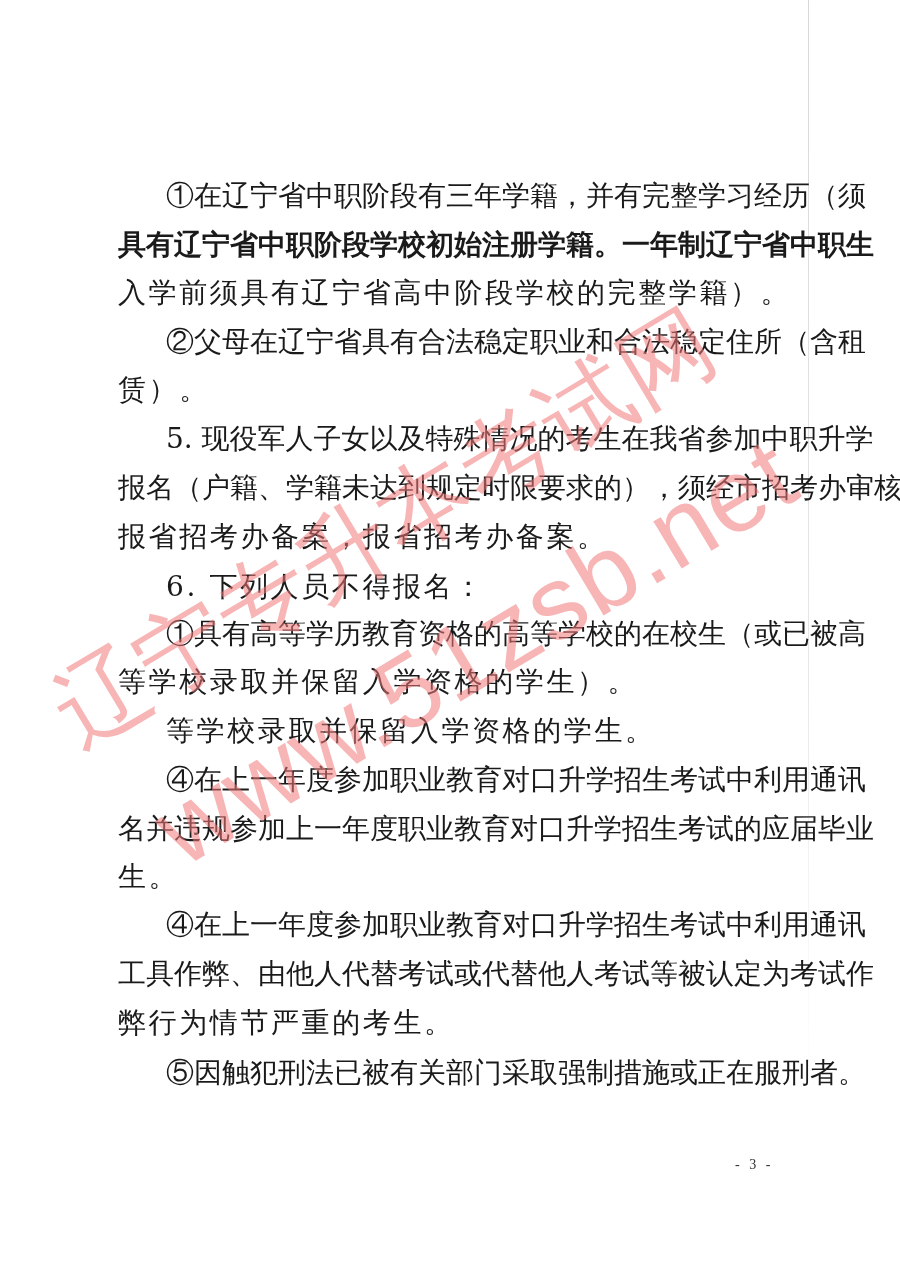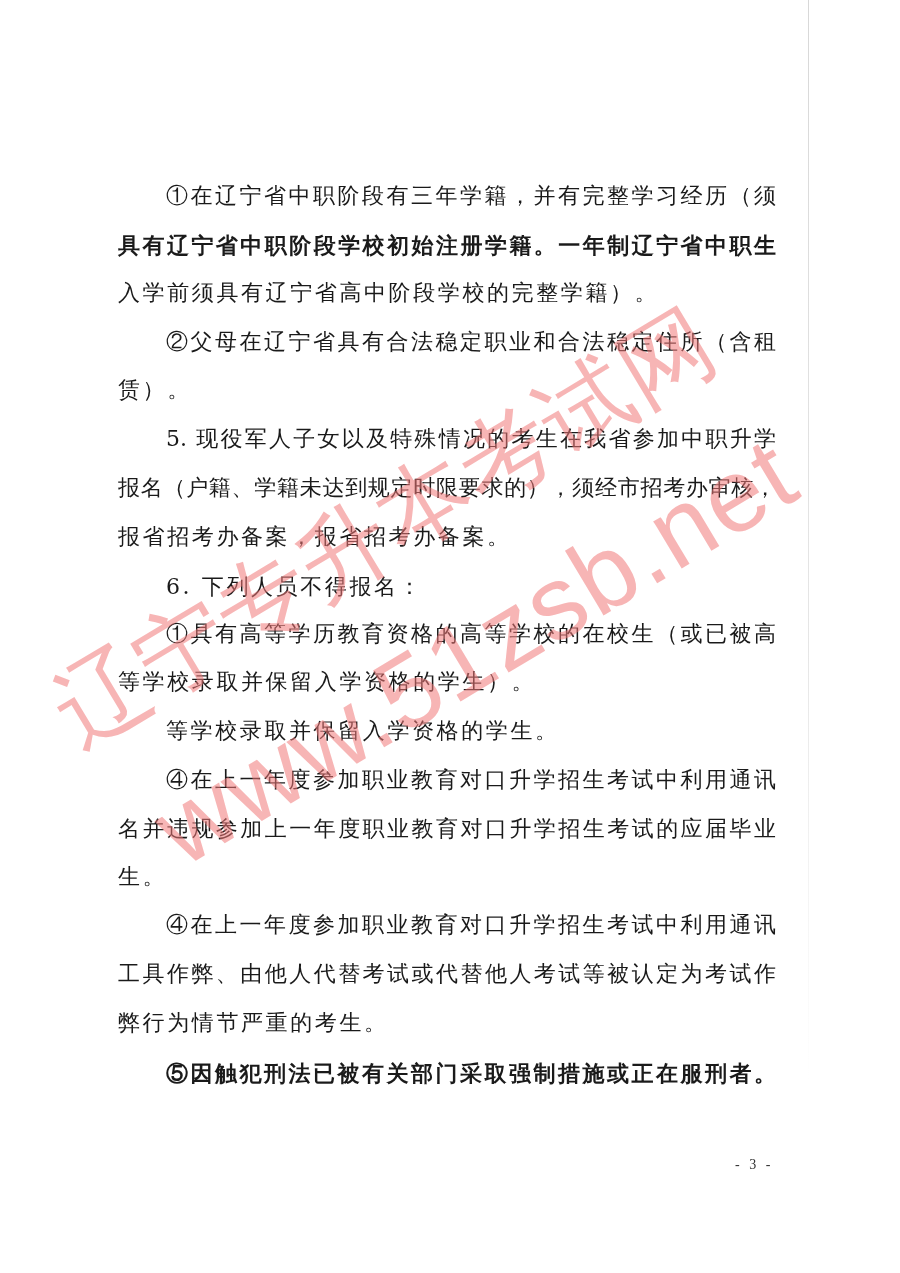"①在辽宁省中职阶段有三年学籍，并有完整学习经历（须" .line { font-size: 22px -> 28px }
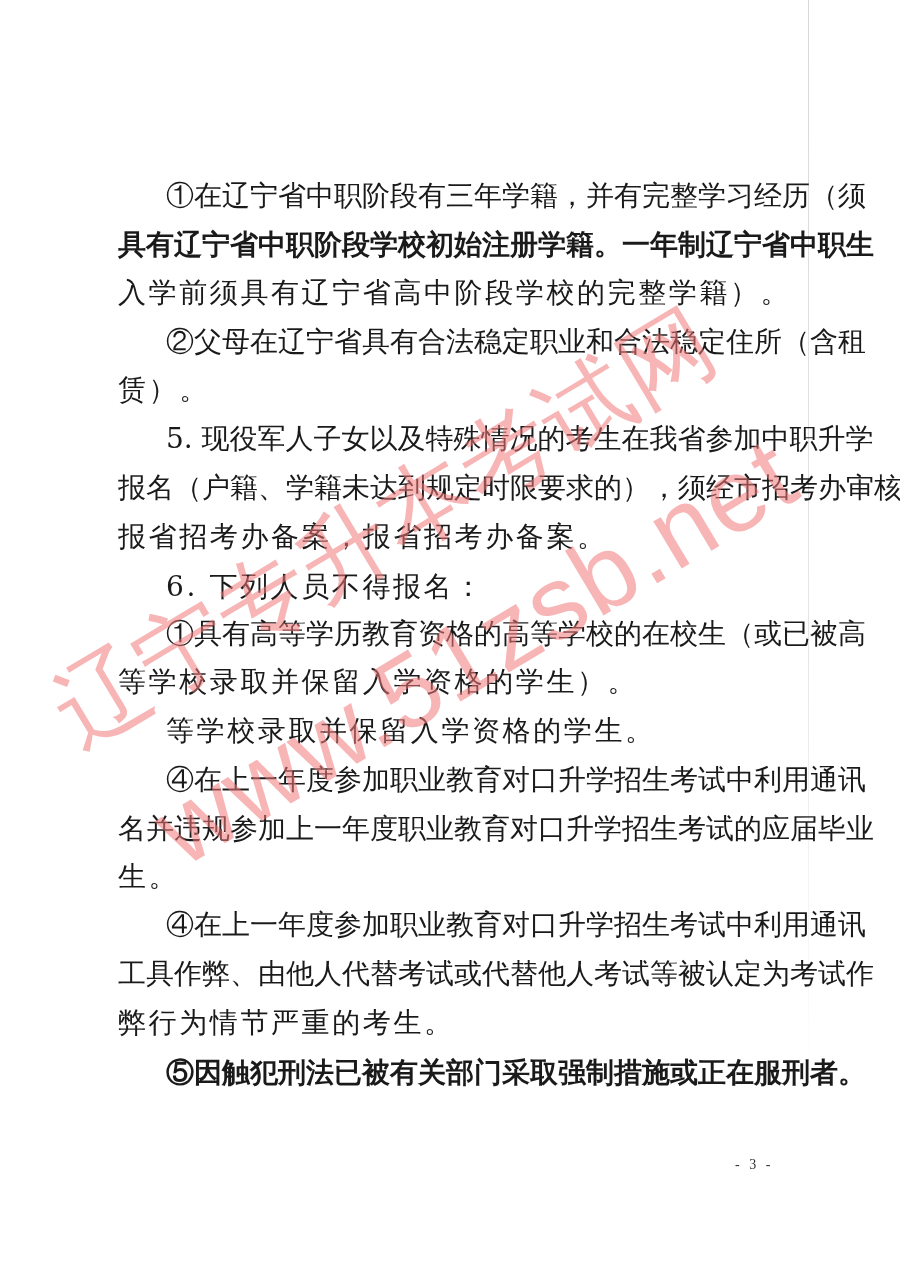"⑤因触犯刑法已被有关部门采取强制措施或正在服刑者。" div.line { font-weight: bold -> none }
